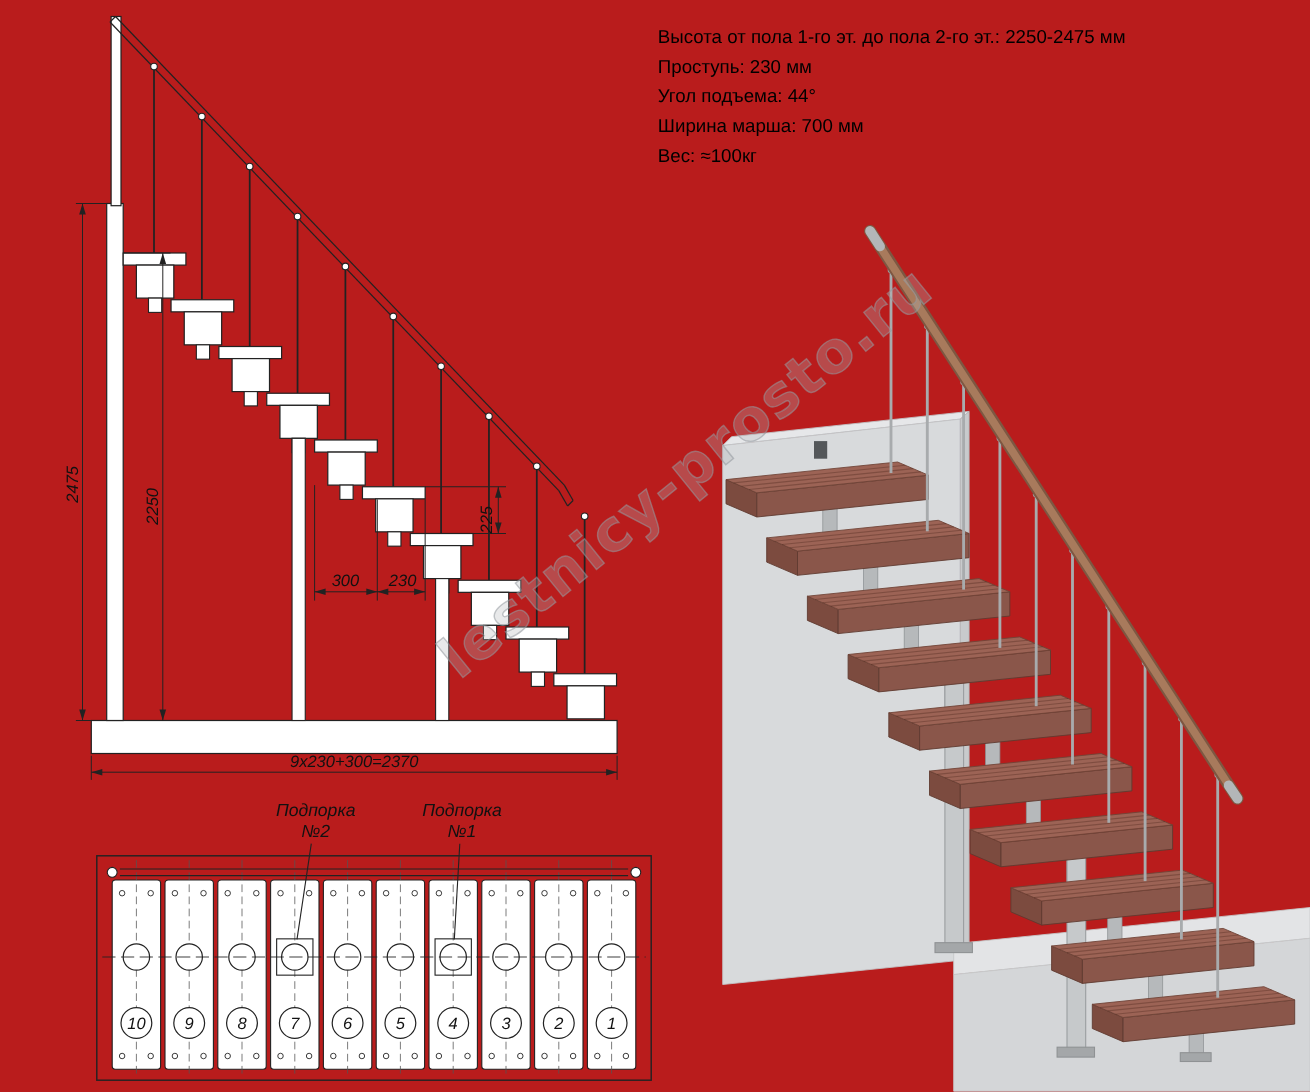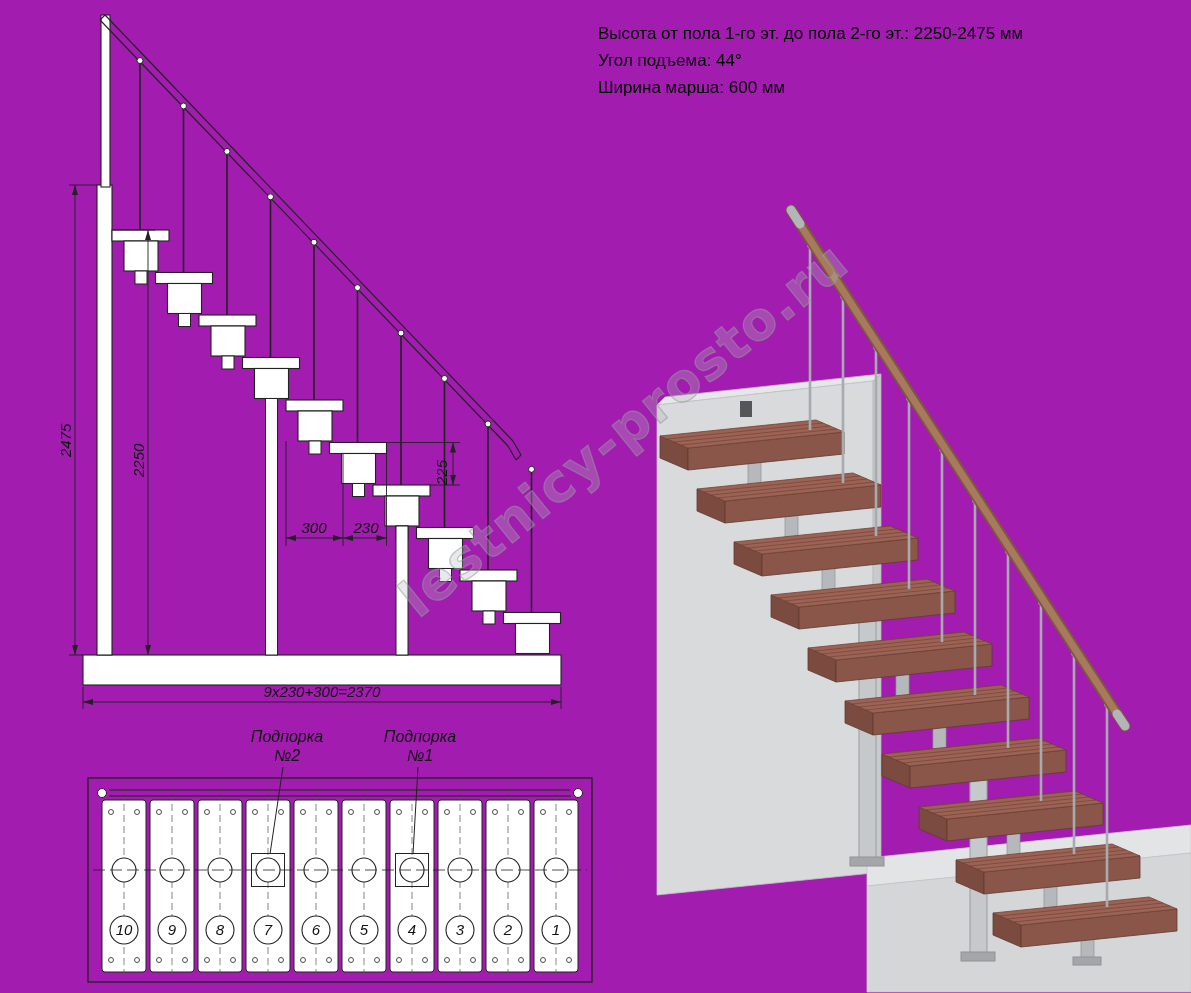"Высота от пола 1-го эт." .canvas { background: #a21caf -> #b91c1c }
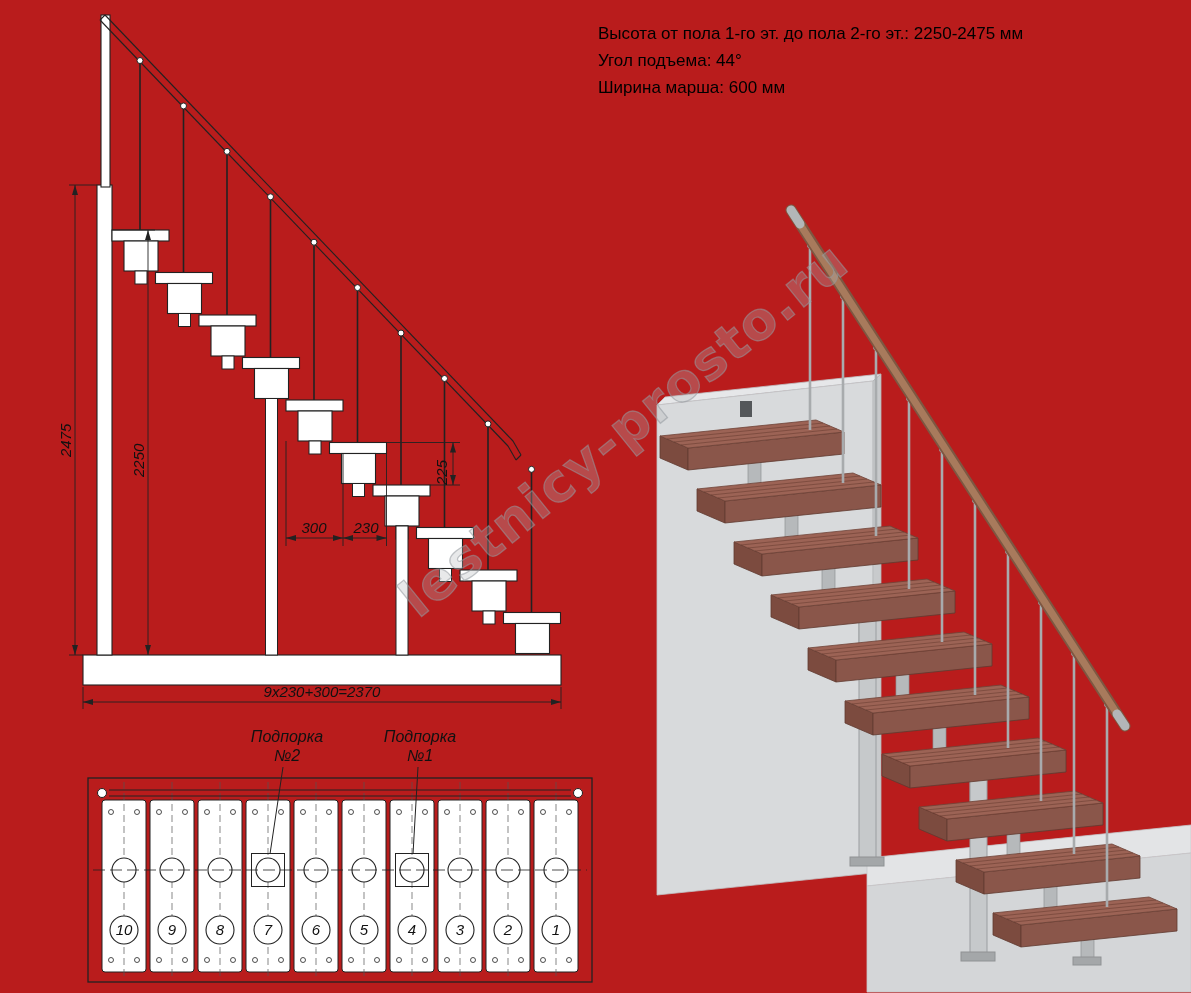"Проступь: 230 мм" div { html: none -> <div>Проступь: 230 мм</div> }
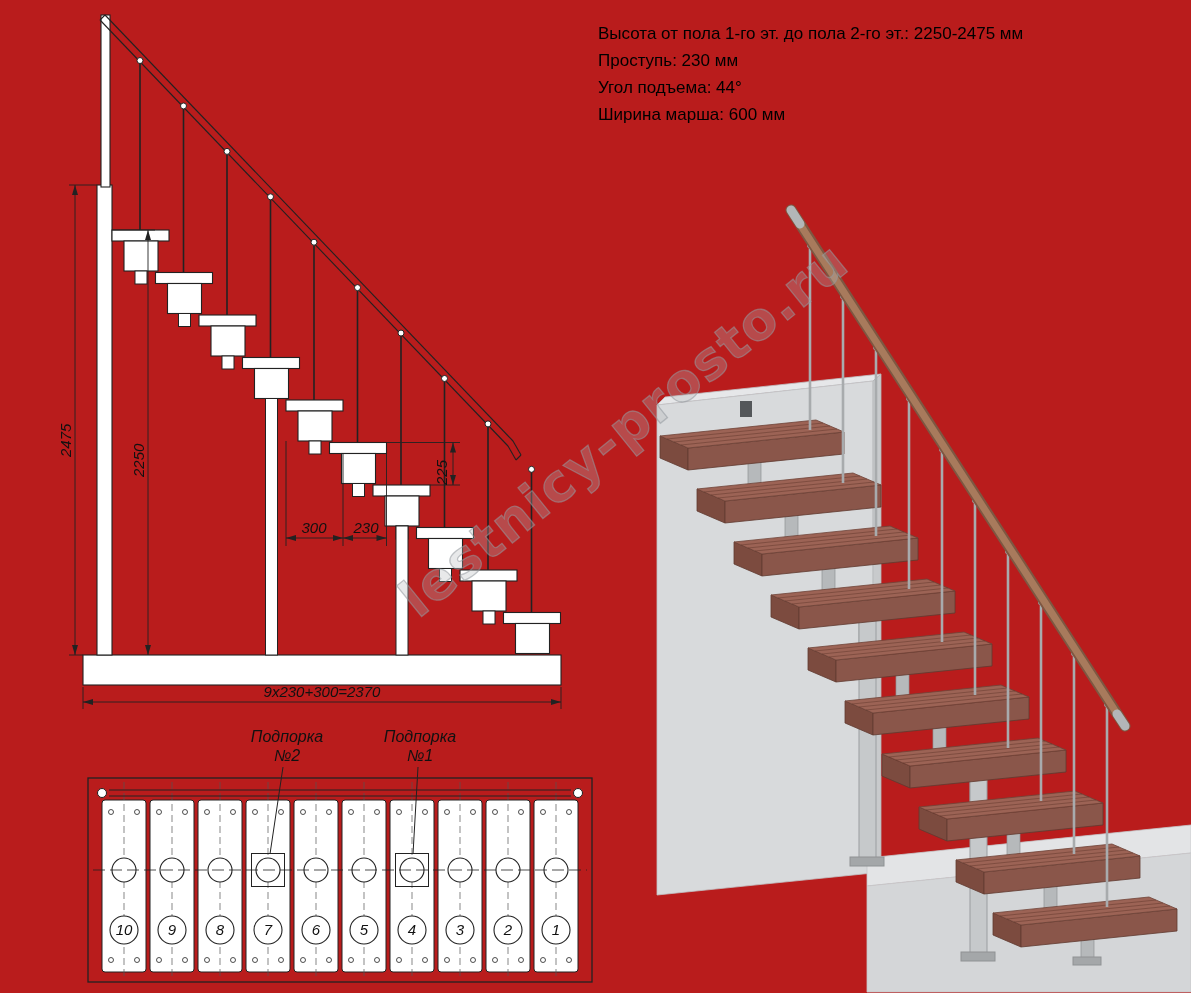"Ширина марша: 600 мм" div { text: 600 -> 700 }
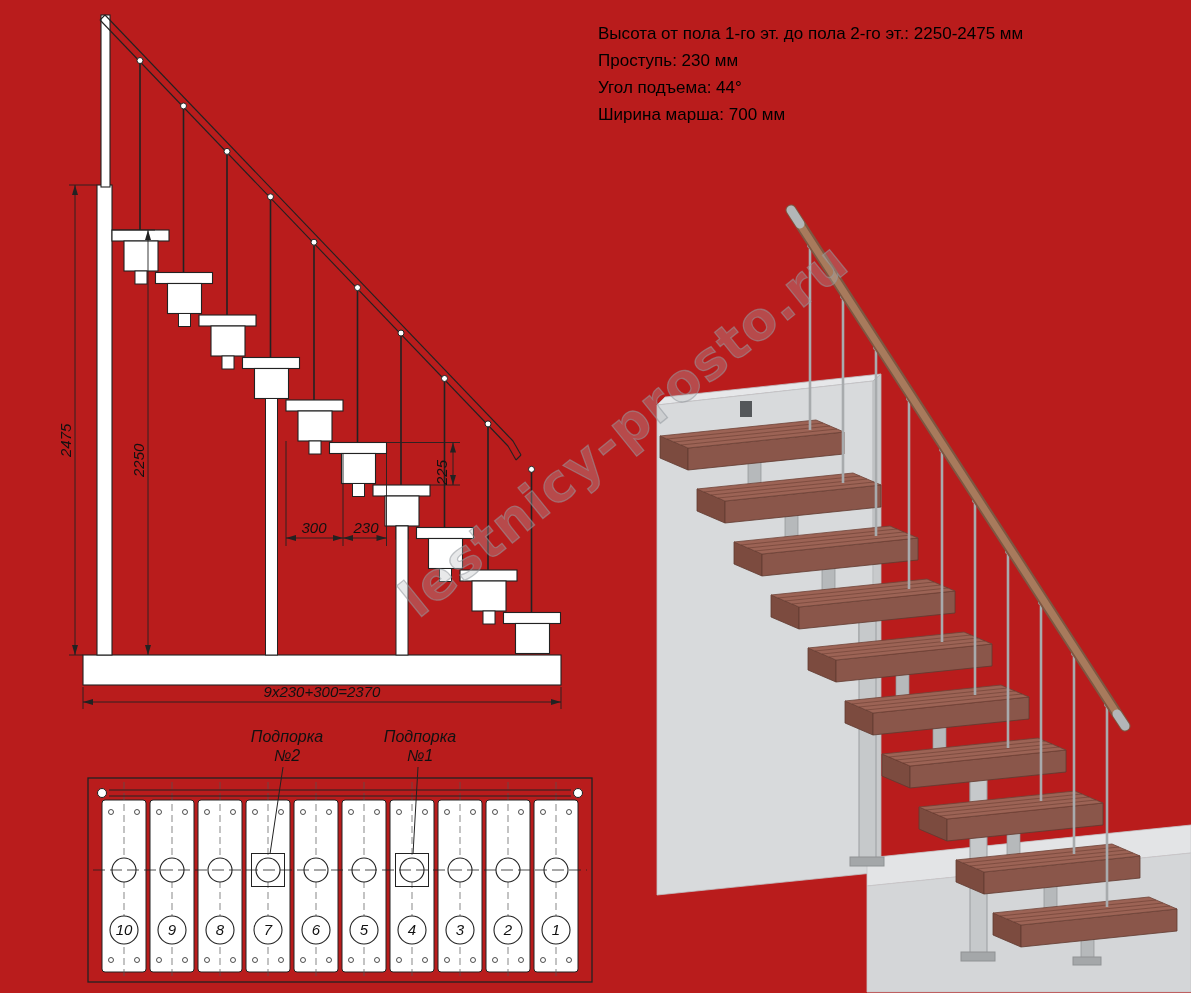"Вес: ≈100кг" div { html: none -> <div>Вес: ≈100кг</div> }
